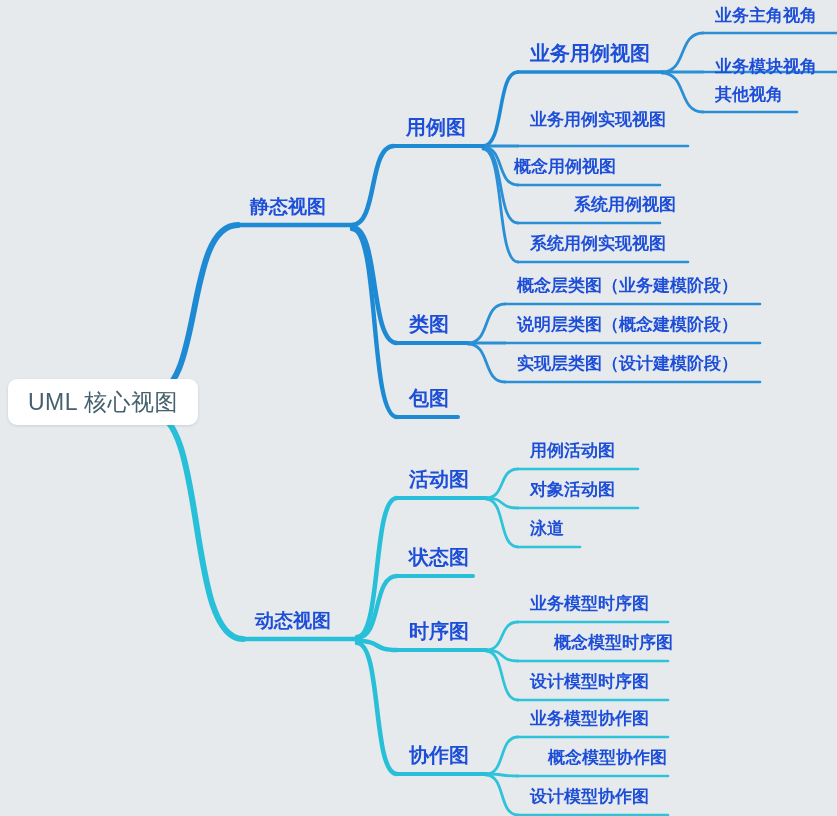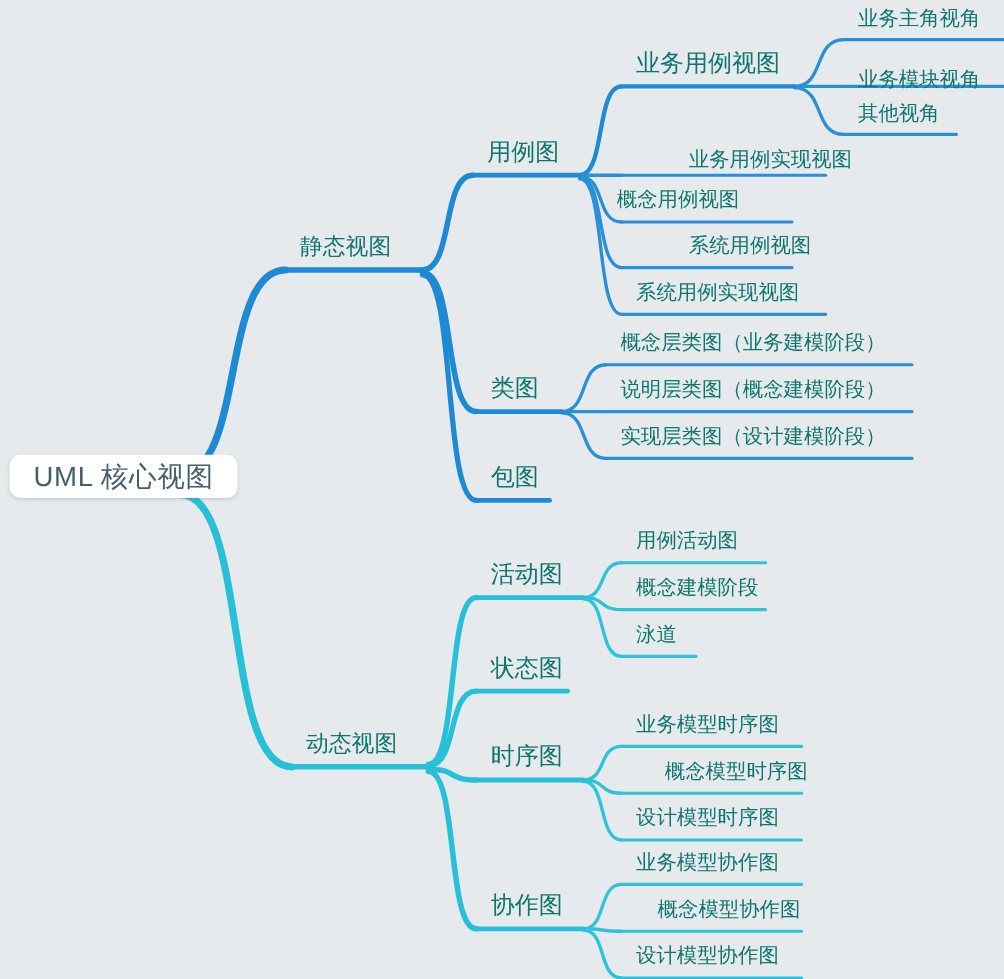"业务主角视角" .node-label { color: #0f766e -> #1d4ed8; font-weight: none -> bold }
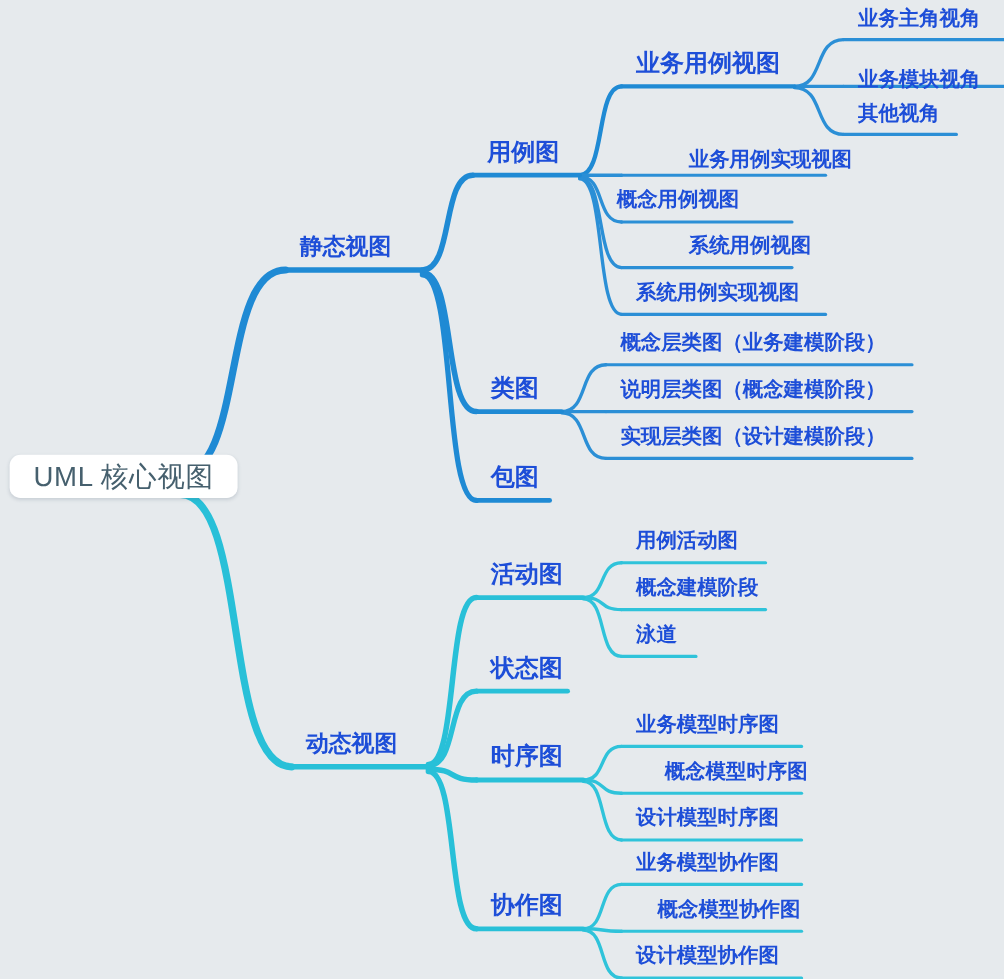"业务用例实现视图" div.node-label { margin-left: 44px -> none; top: 141px -> 128px }
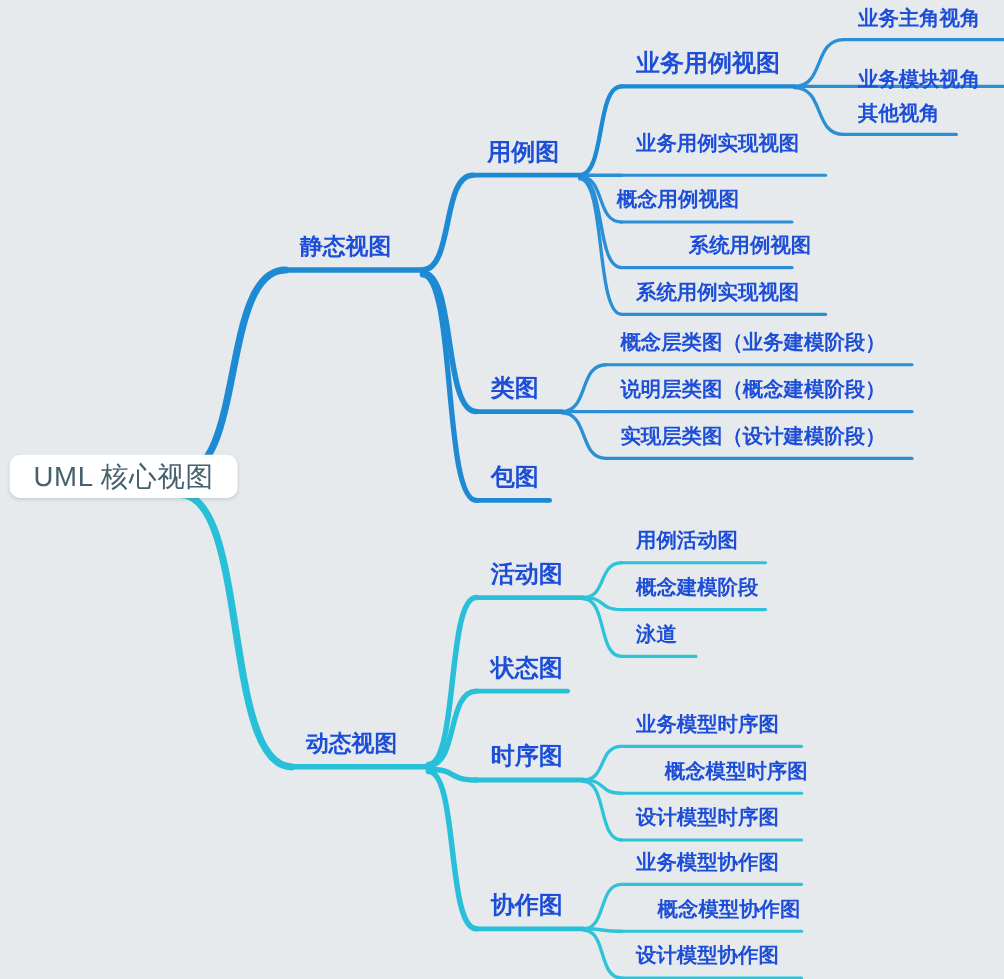"UML 核心视图" #root-node { height: 36px -> 46px }
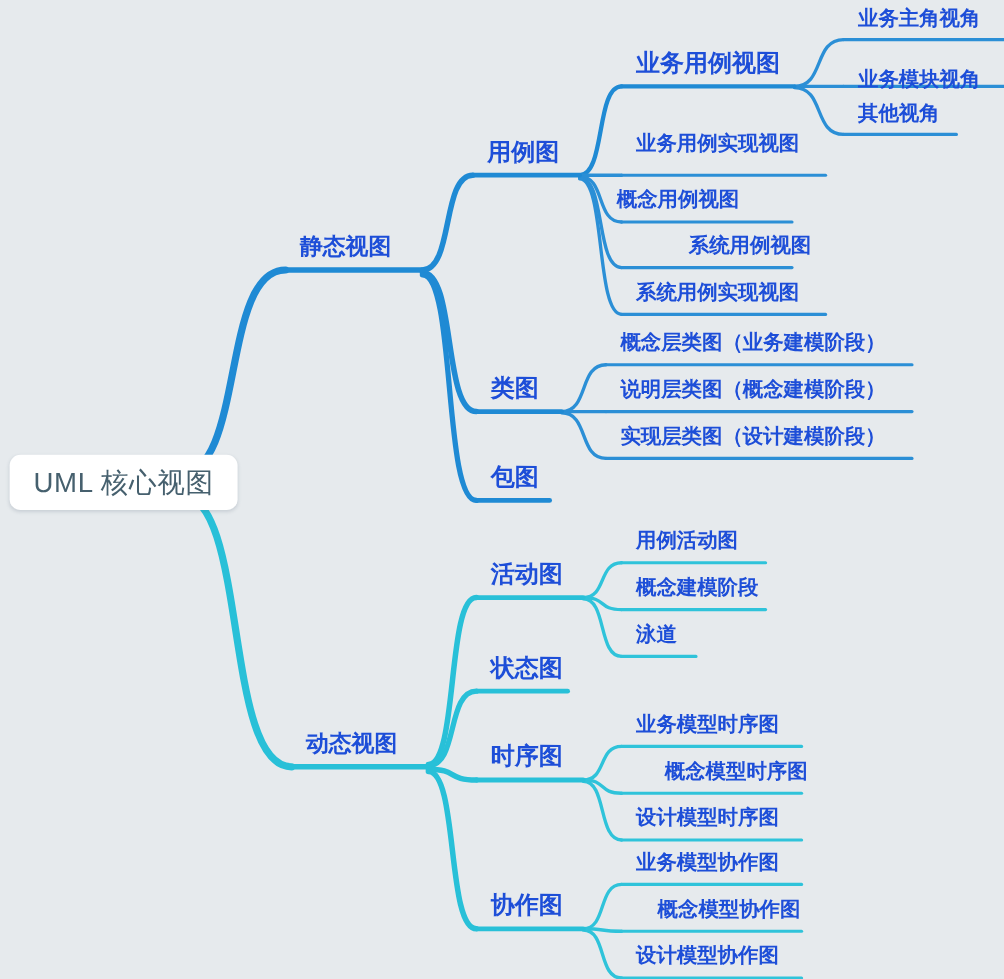"概念建模阶段" div.node-label { text: 概念建模阶段 -> 对象活动图 }
